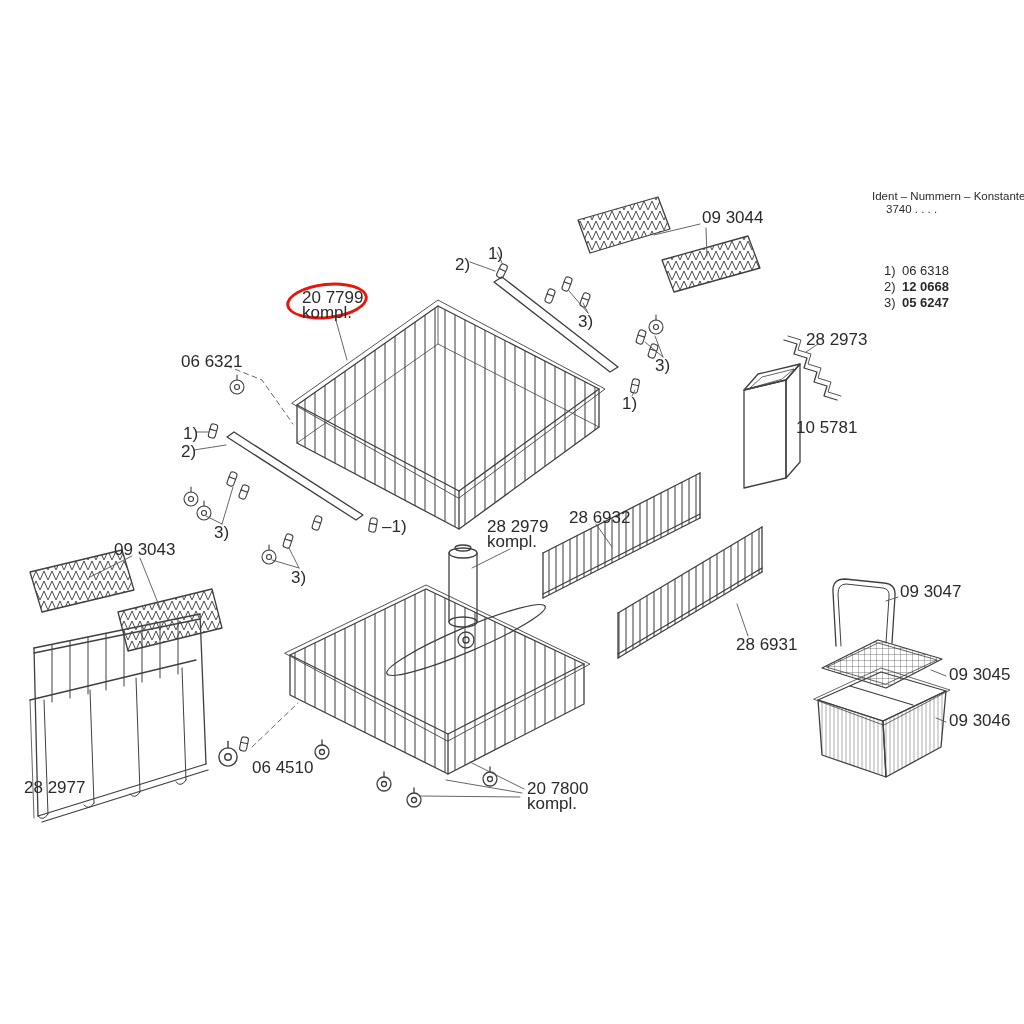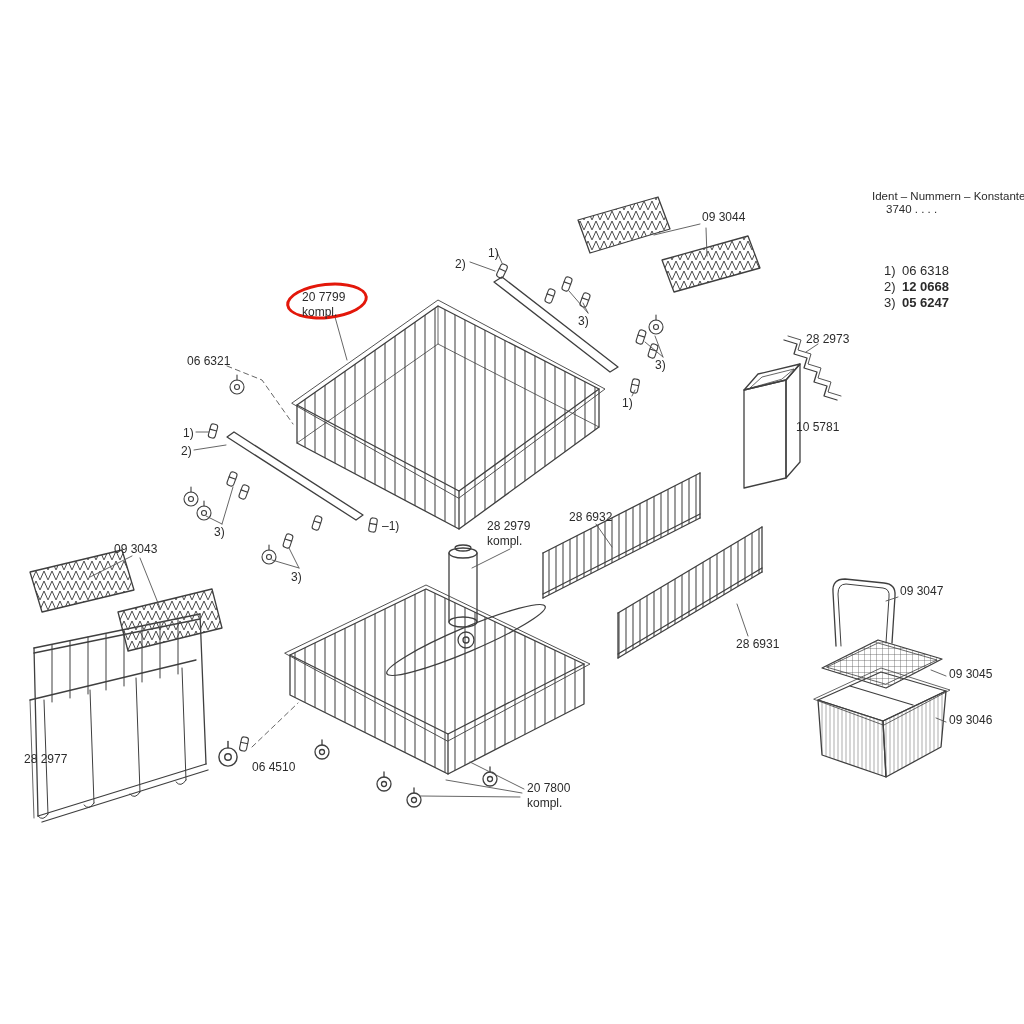"09 3044" .lbl { font-size: 12px -> 17px }
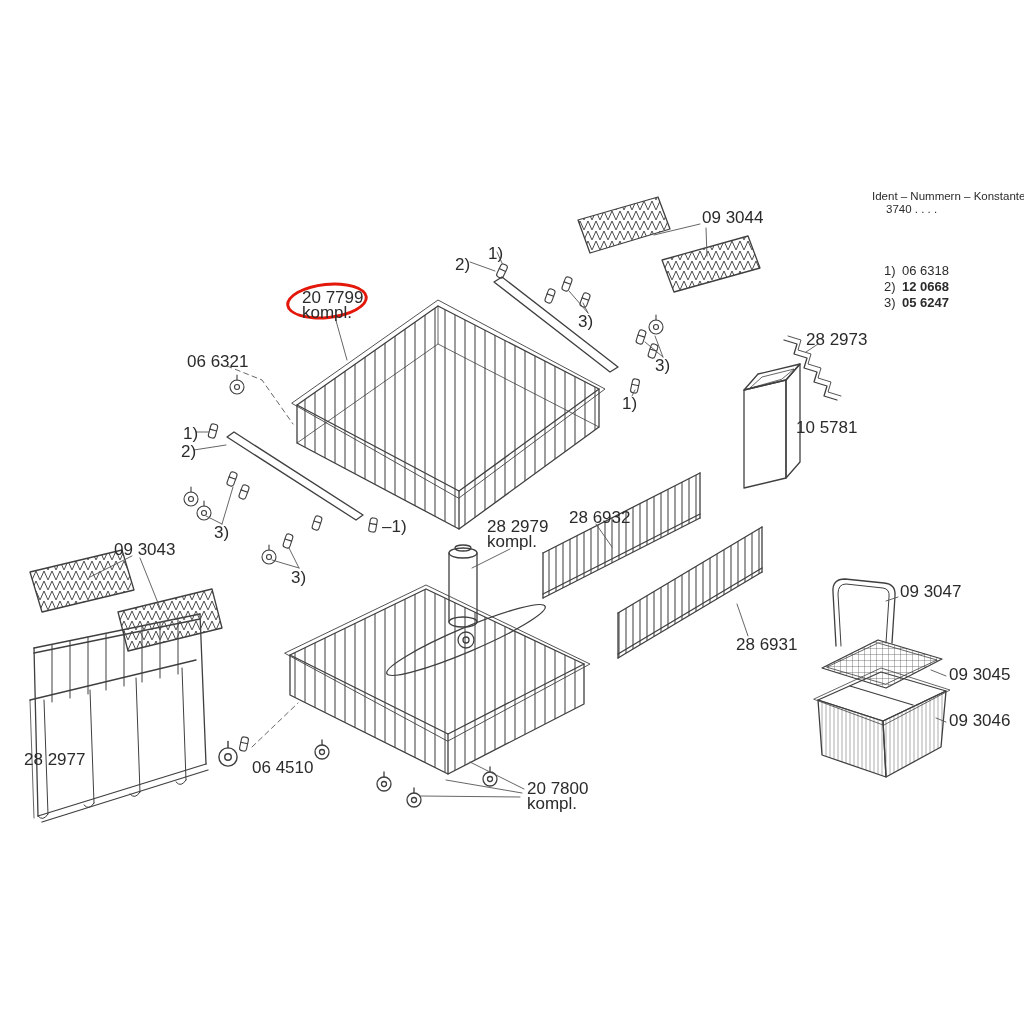"06 6321" div.lbl { left: 187px -> 181px }
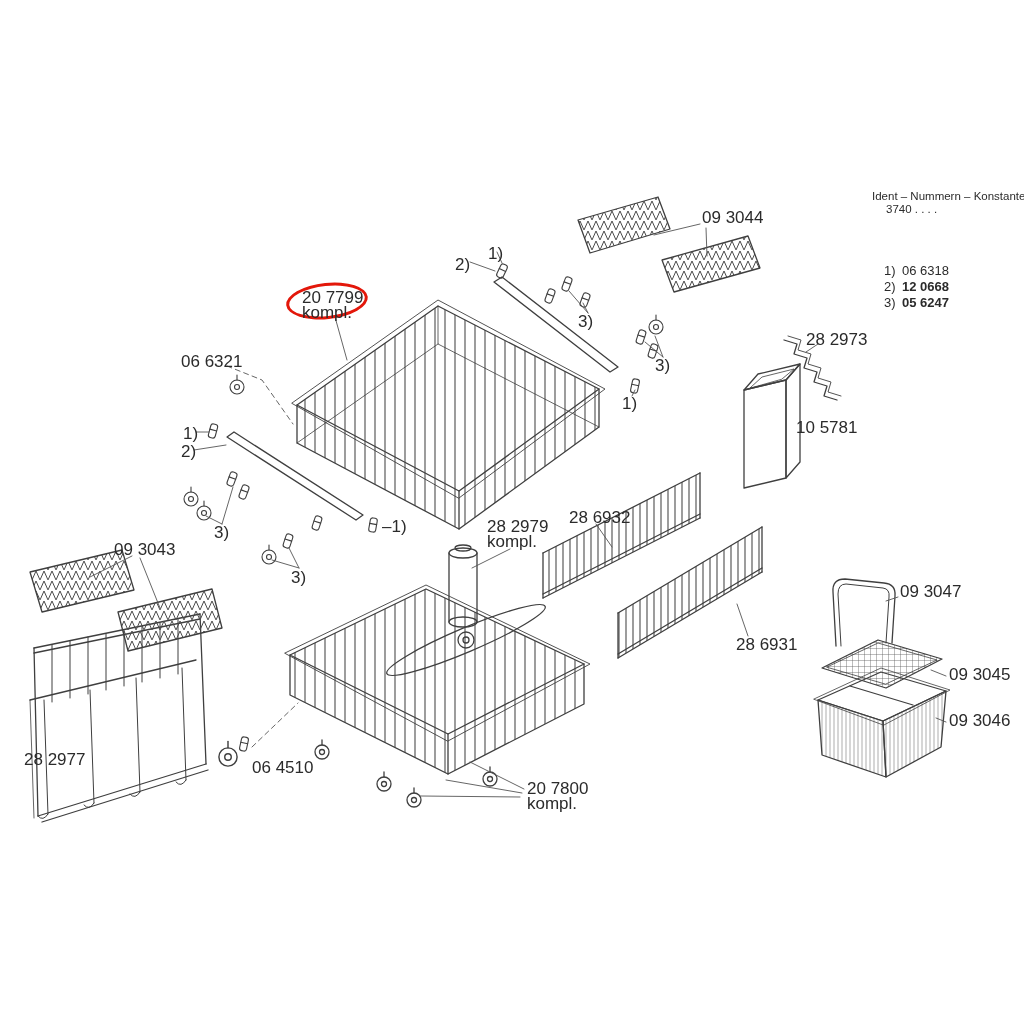"28 2977" div.lbl { top: 752px -> 780px }
